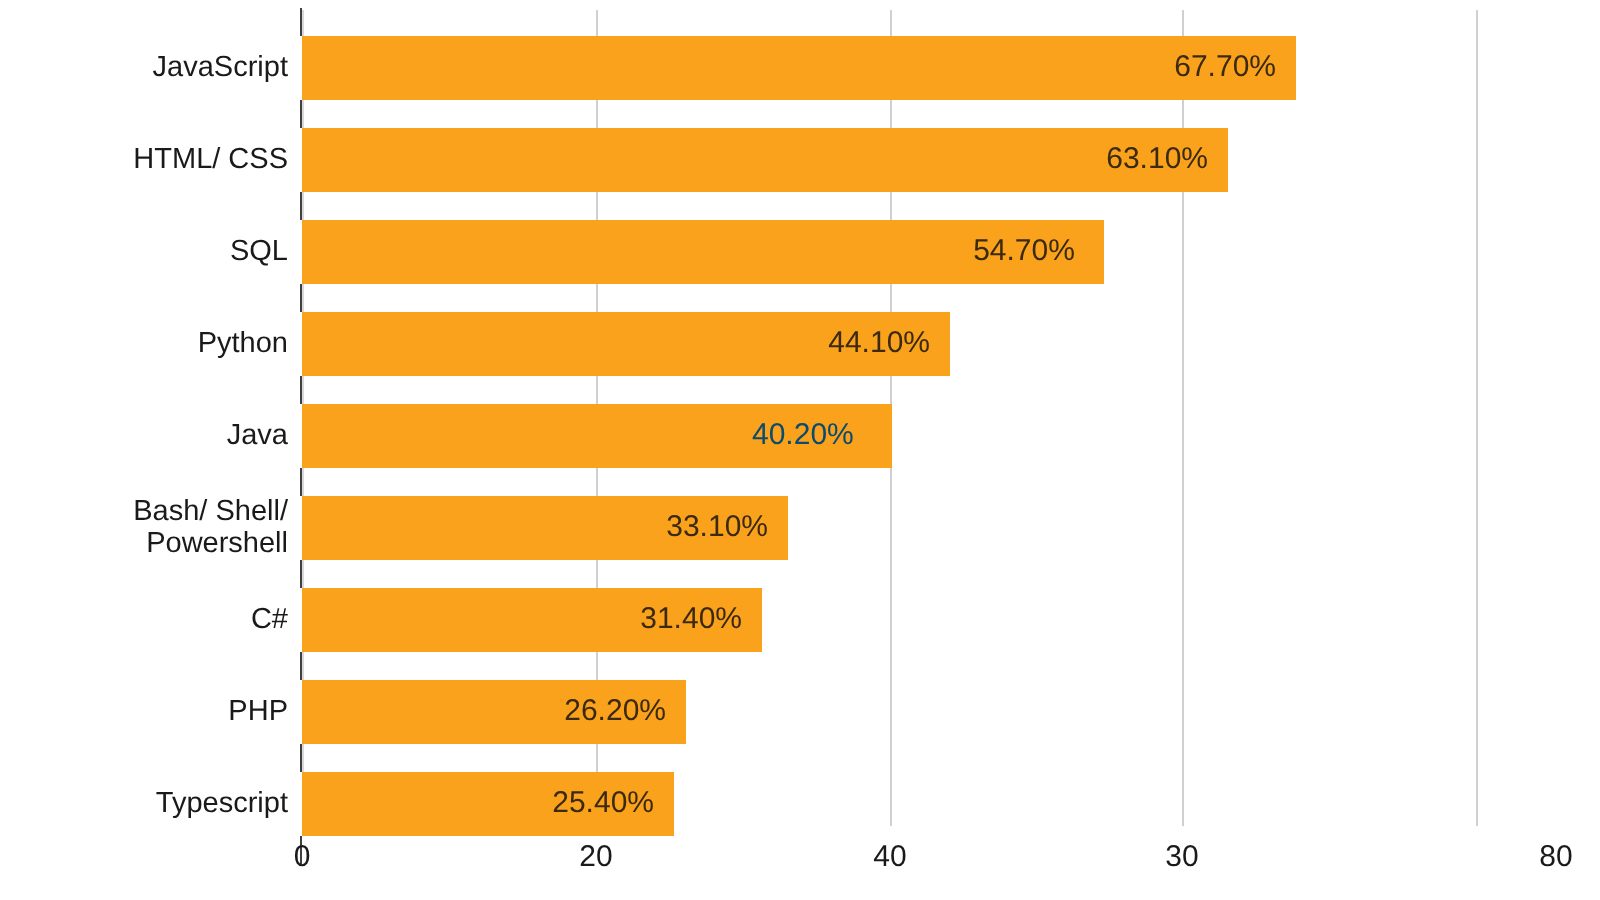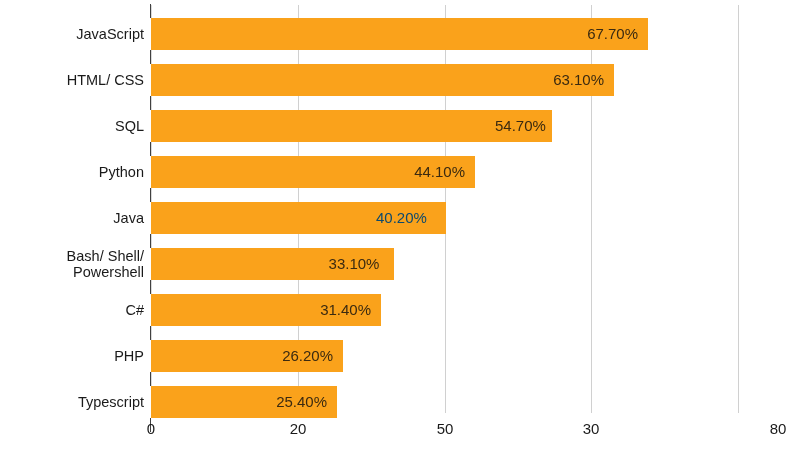"54.70%" div.bar-value { left: 495px -> 482px; text-align: left -> center }
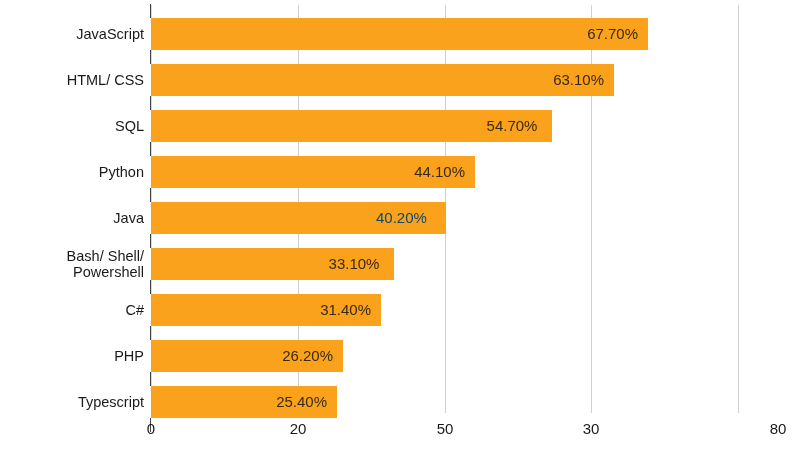"33.10%" div.bar-value { text-align: center -> right }
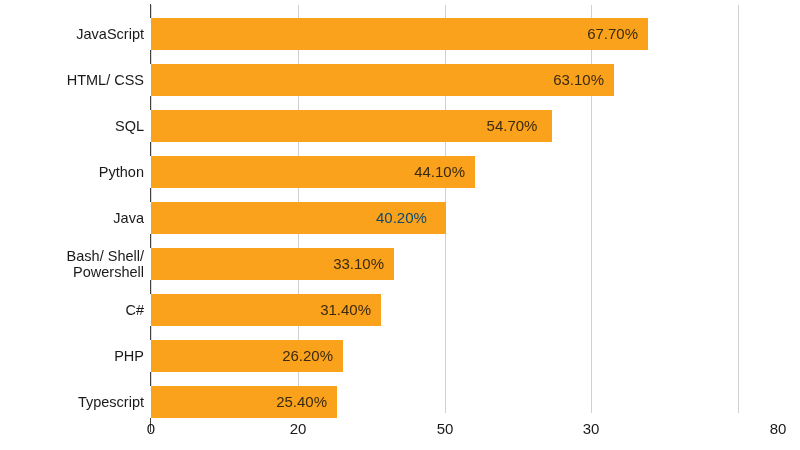"50" div.x-tick-label { text: 50 -> 40 }
